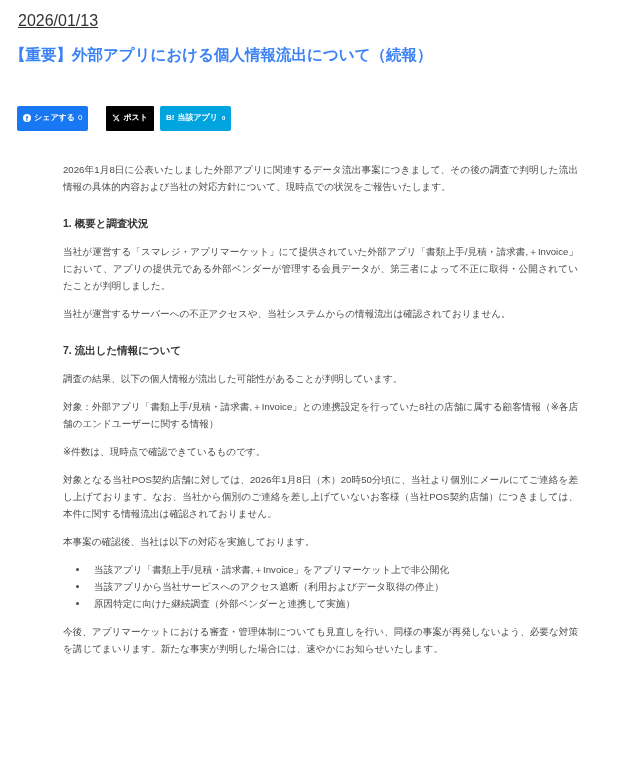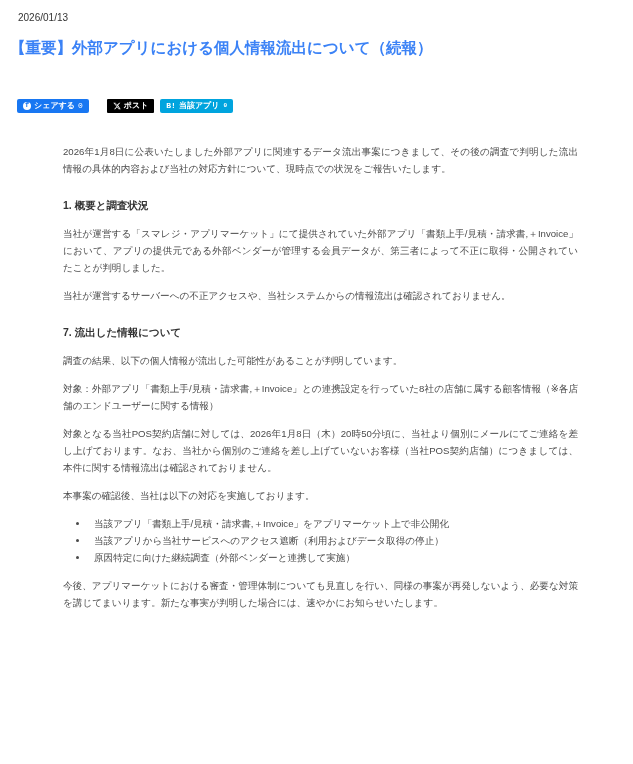"2026/01/13" .post-date { font-size: 10px -> 16px; text-decoration: none -> underline }
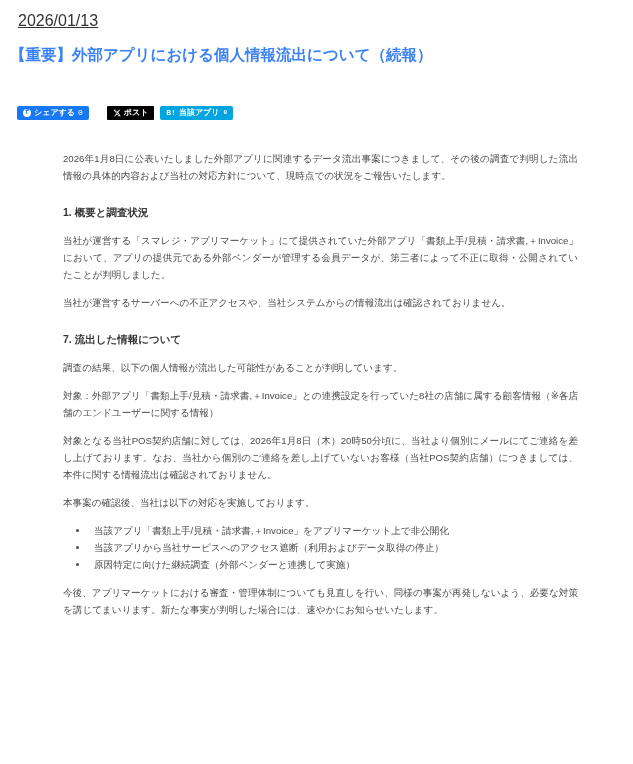"シェアする" .share-btn { font-family: Liberation Mono, monospace -> Liberation Sans, sans-serif; height: 14px -> 25px }
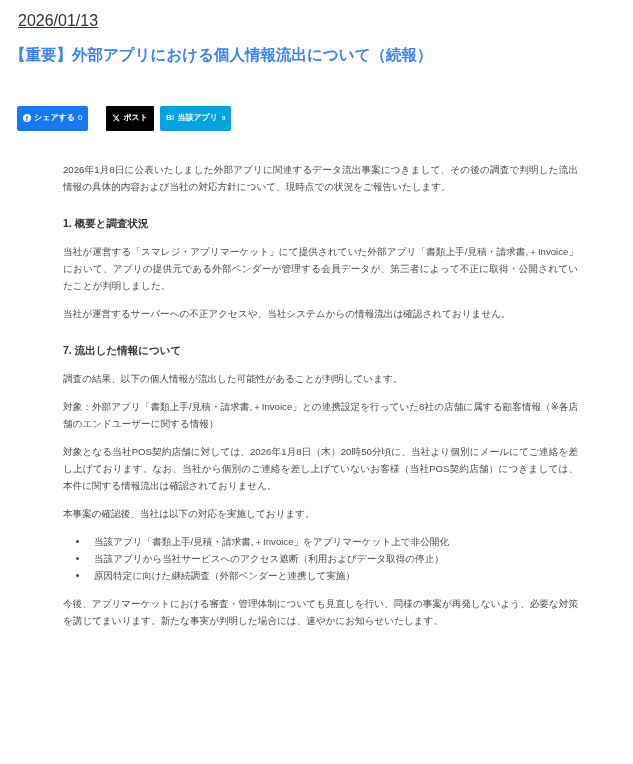"※件数は、現時点で確認できているものです。" p { html: none -> <p>※件数は、現時点で確認できているものです。</p> }
